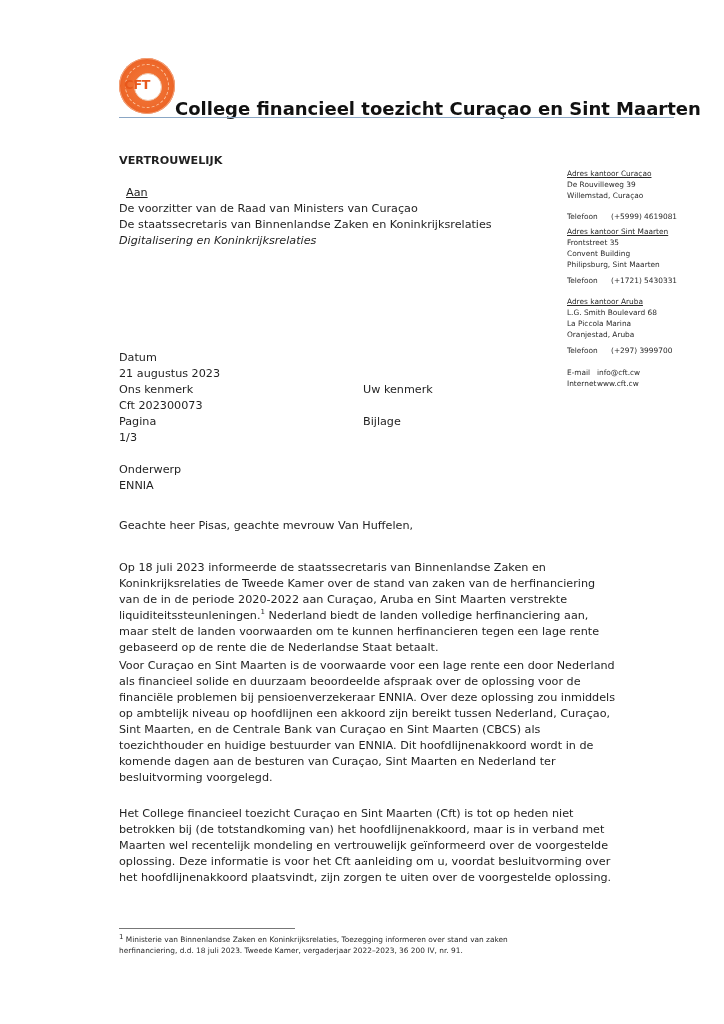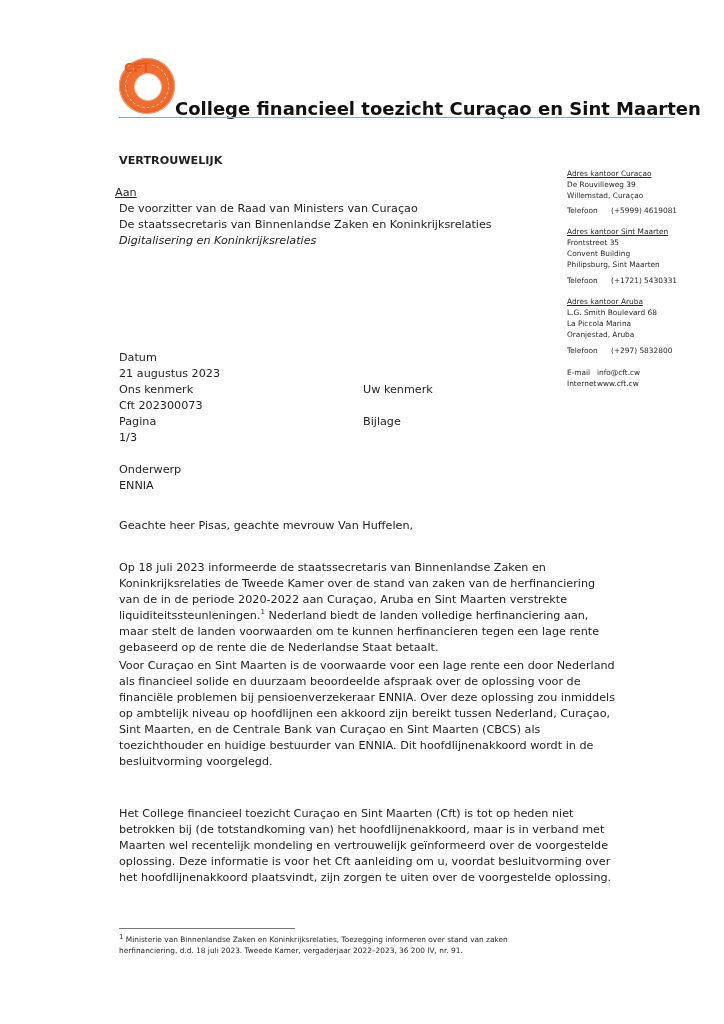"CFT" .logo .txt { top: 2px -> 19px }
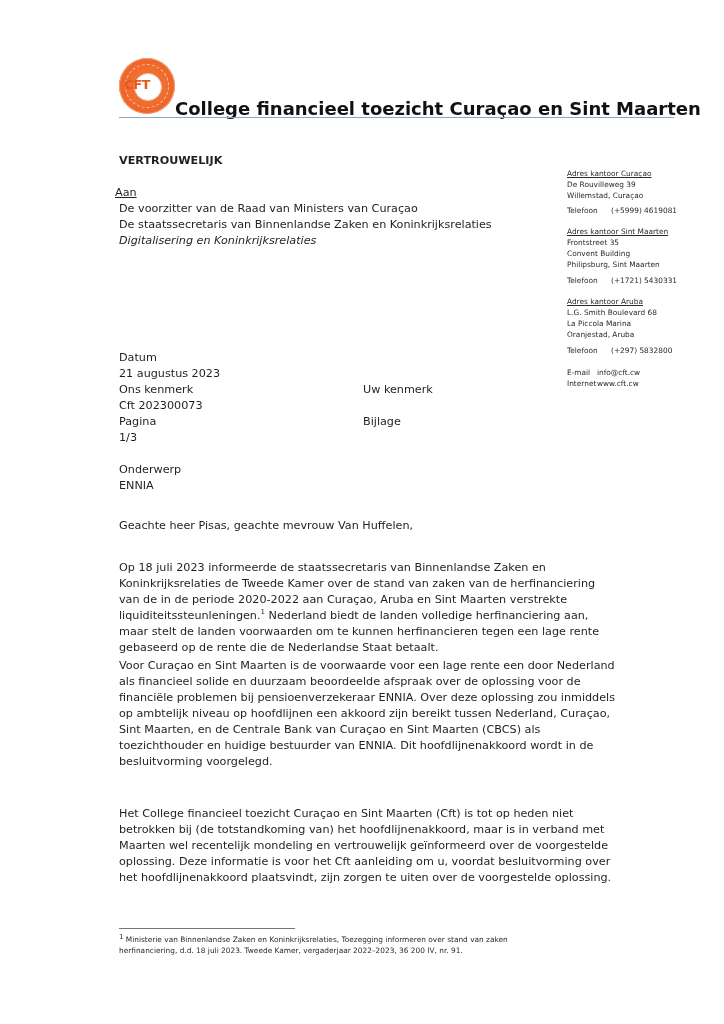"Aan" div.abs { left: 115px -> 126px }
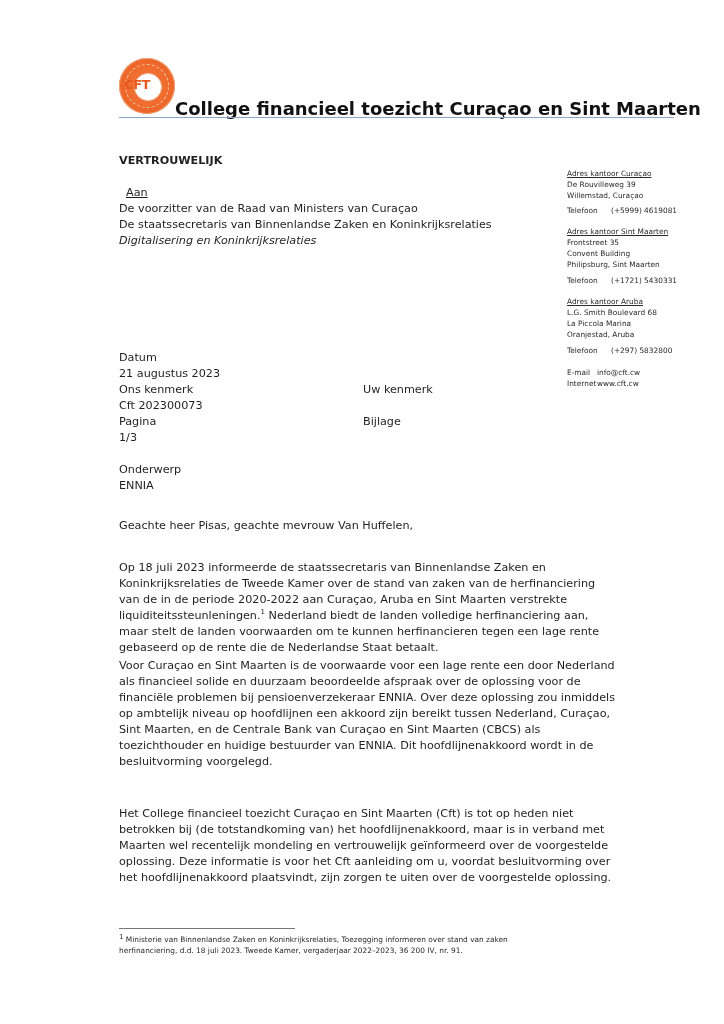"Telefoon (+5999) 4619081" div { margin-top: 4px -> 10px }
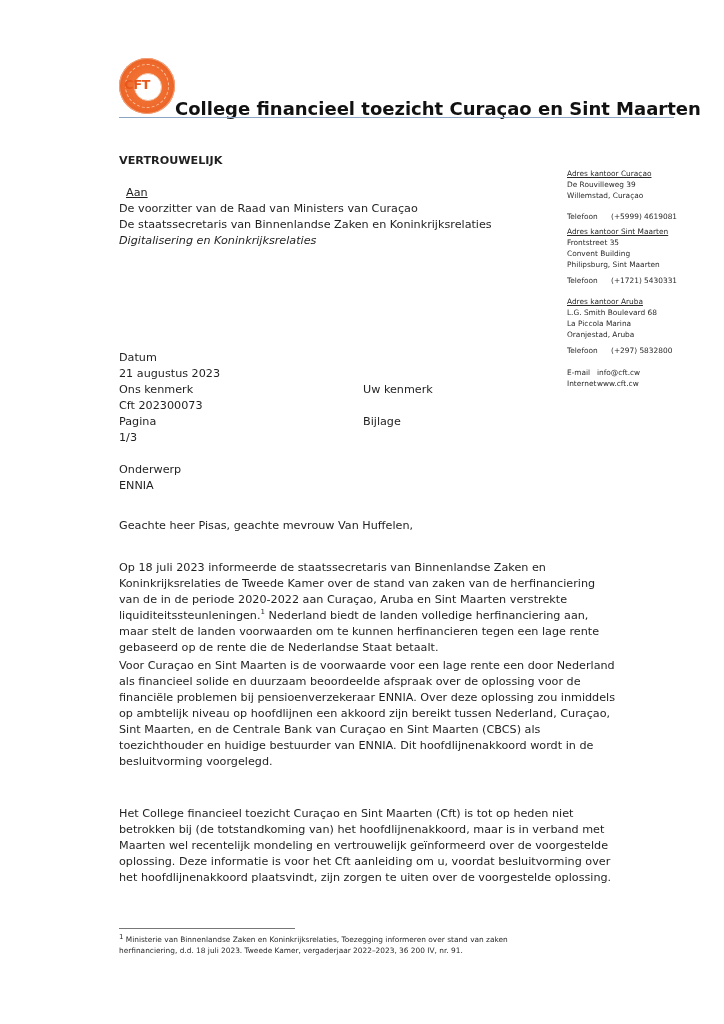"(+297) 5832800" span { text: 5832800 -> 3999700 }
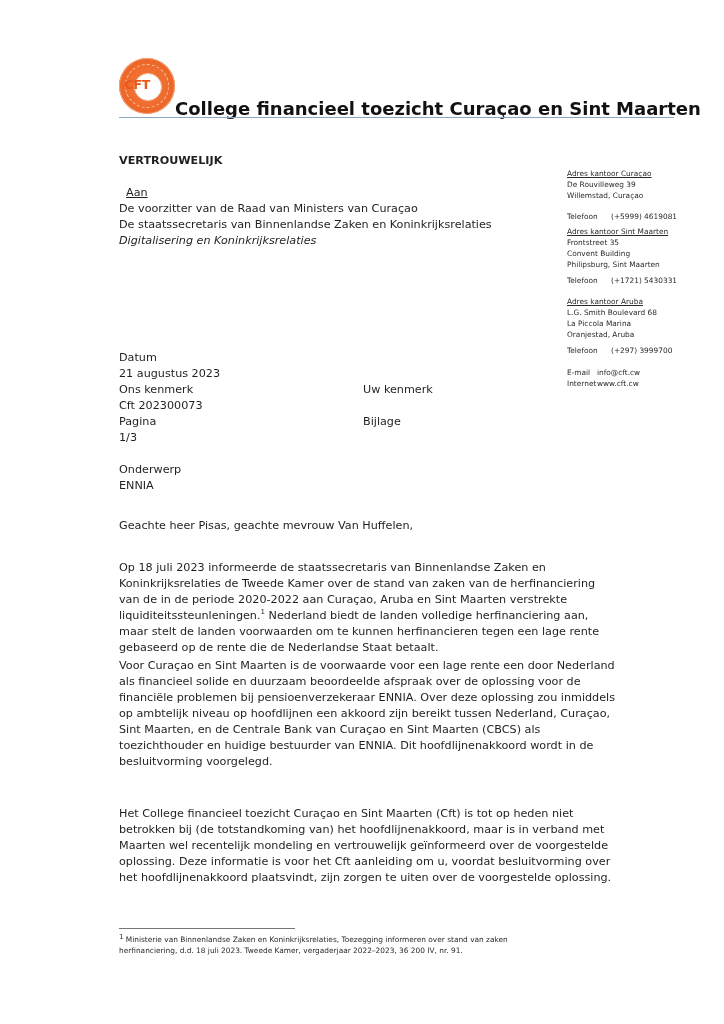"komende dagen aan de besturen" span { html: none -> <span>komende dagen aan de besturen van Curaçao, Sint Maarten en Nederland ter</span> }
